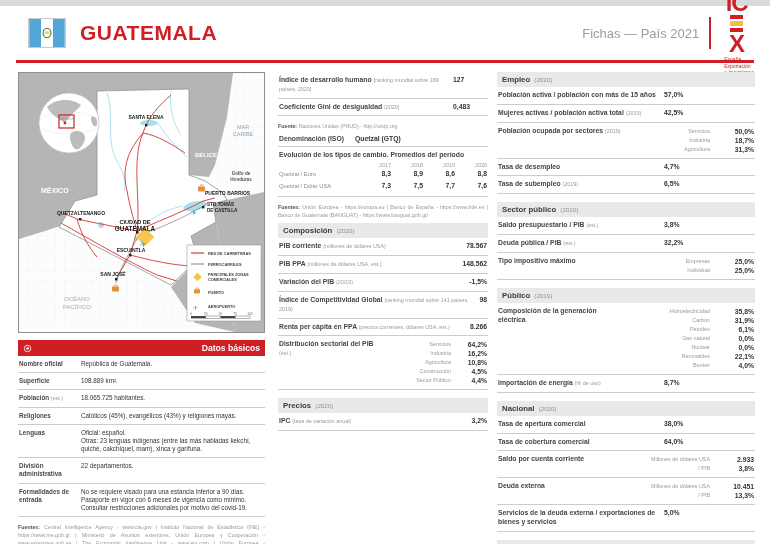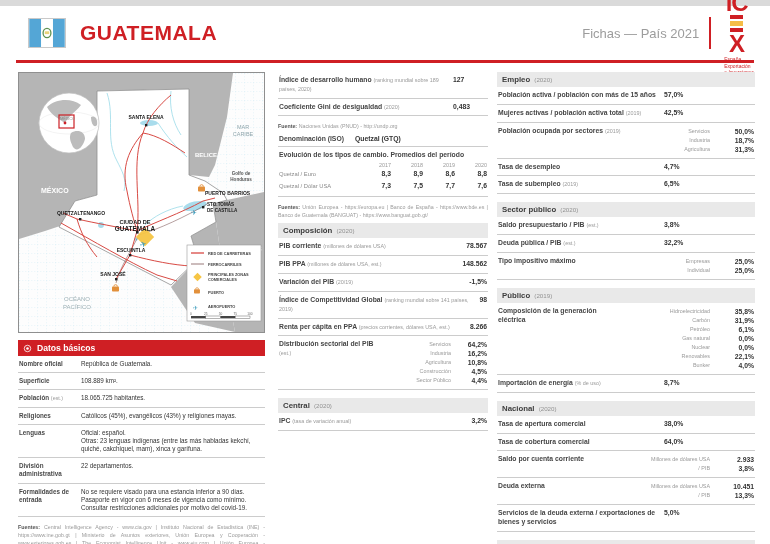"Datos básicos" .datos-band { justify-content: none -> space-between }
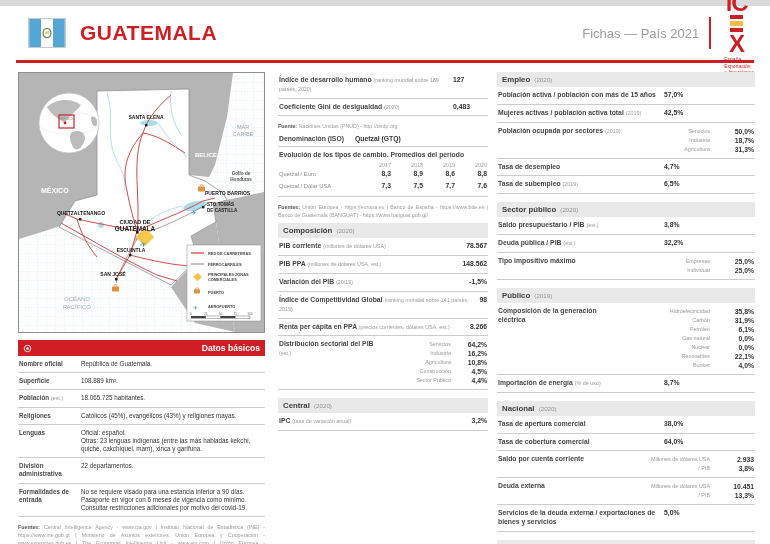"Central" span { text: Central -> Precios }
